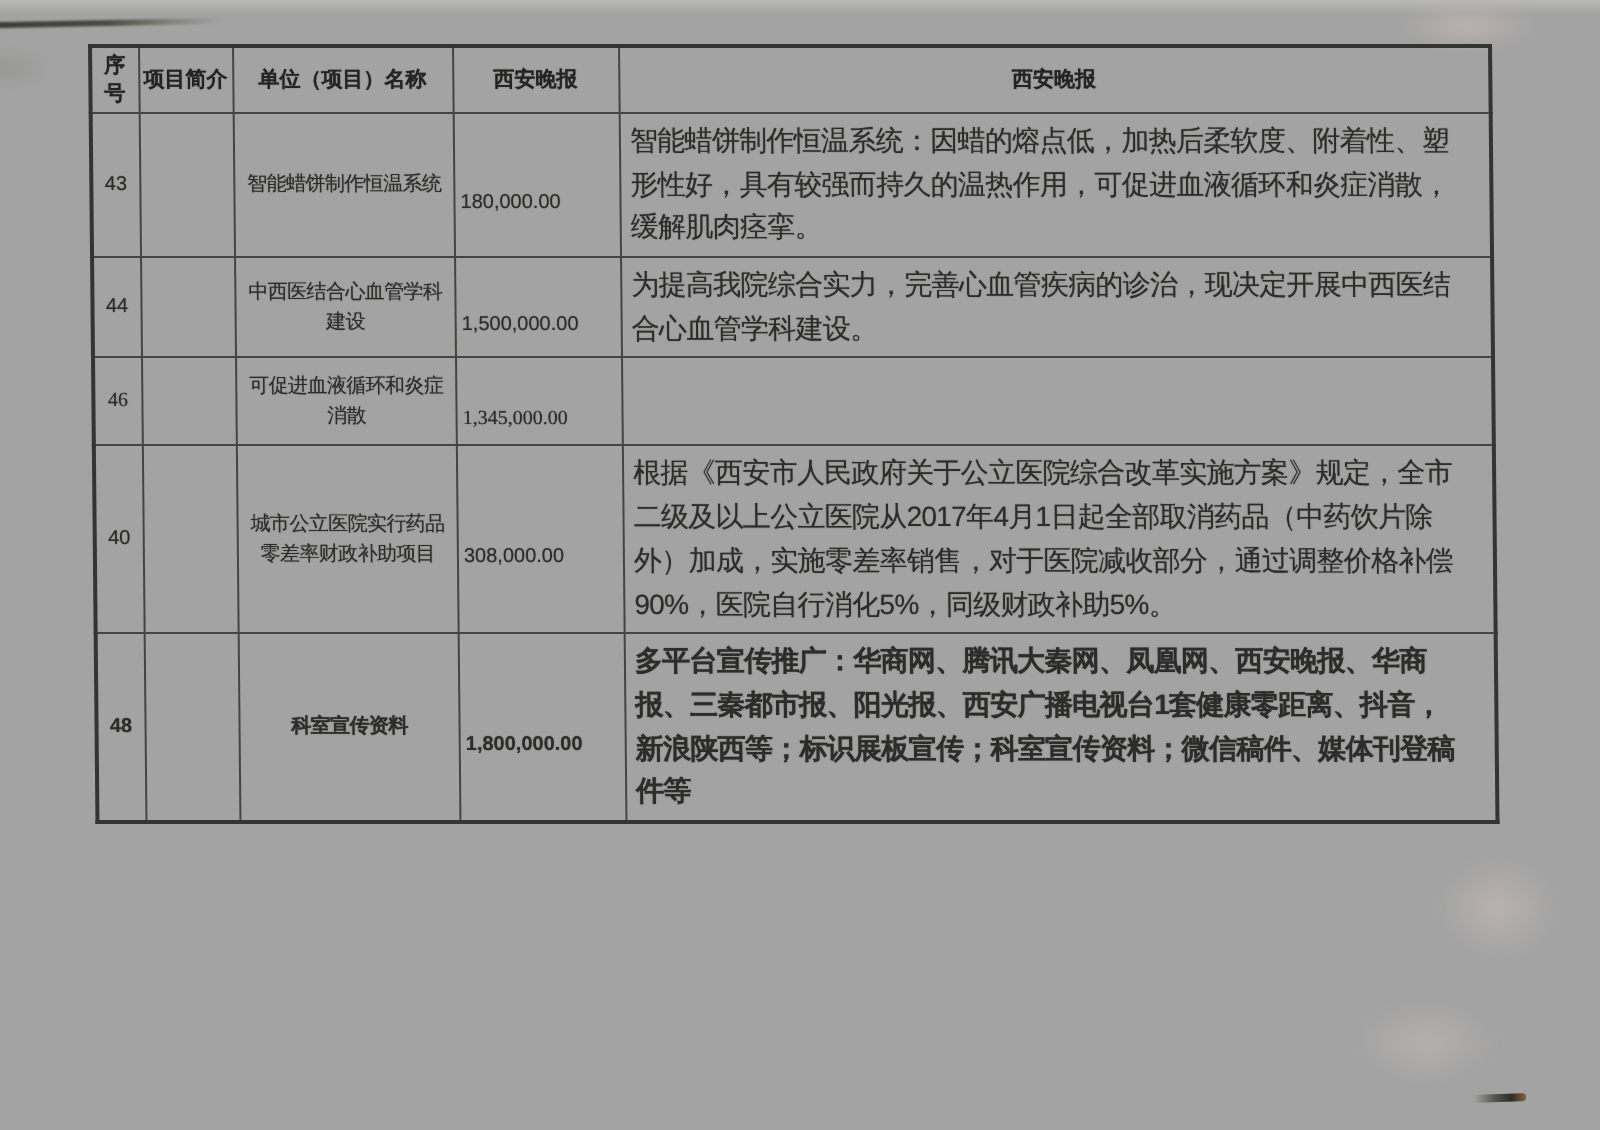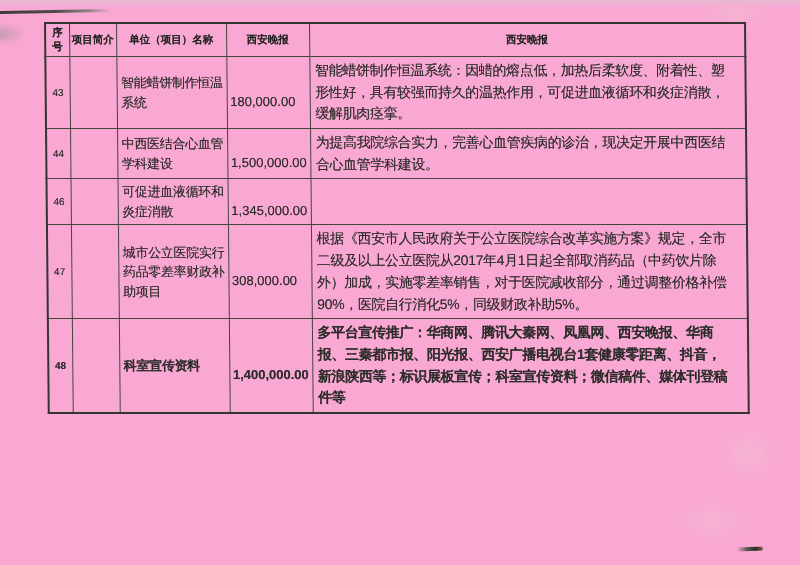"序号" .page { background: #f9a8d4 -> #a3a3a3 }
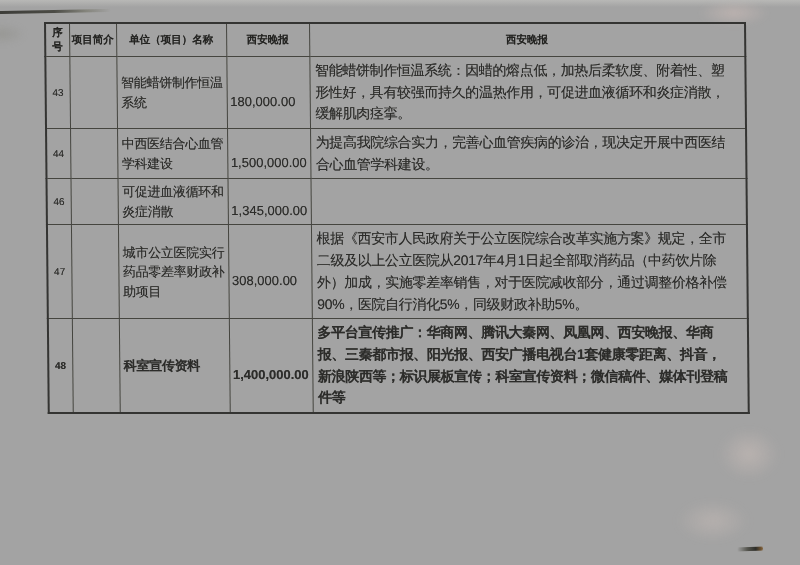"智能蜡饼制作恒温系统" .budget td.name { font-size: 13px -> 10px; text-align: left -> center }
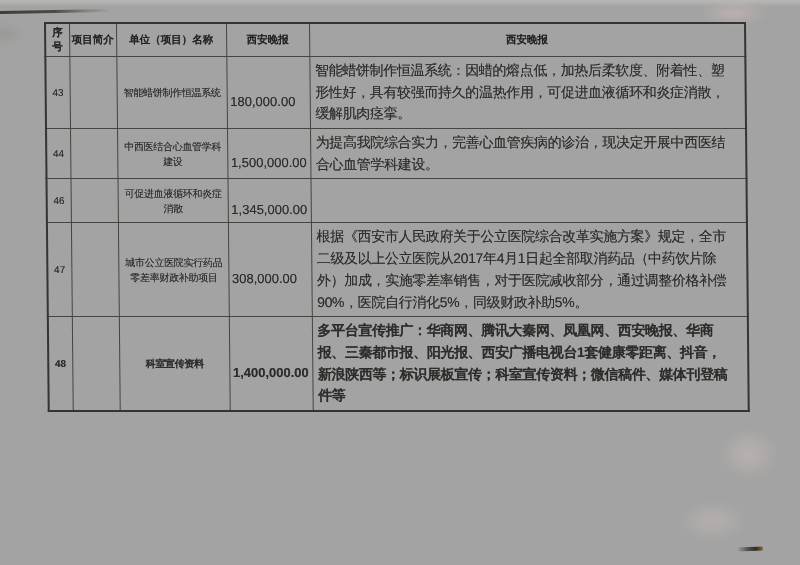"180,000.00" .budget td.amount { font-size: 13px -> 10px }
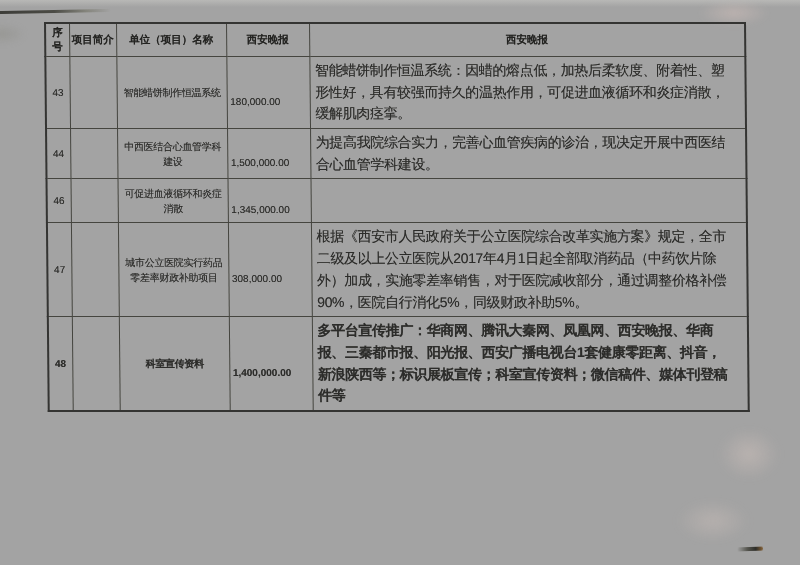"46" tr.r3 { font-family: none -> Liberation Serif, serif }
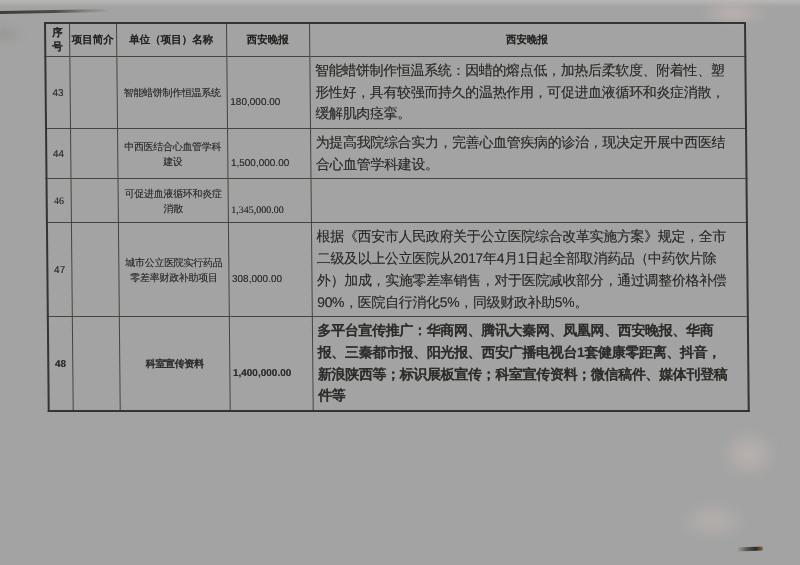"47" td.no { text: 47 -> 40 }
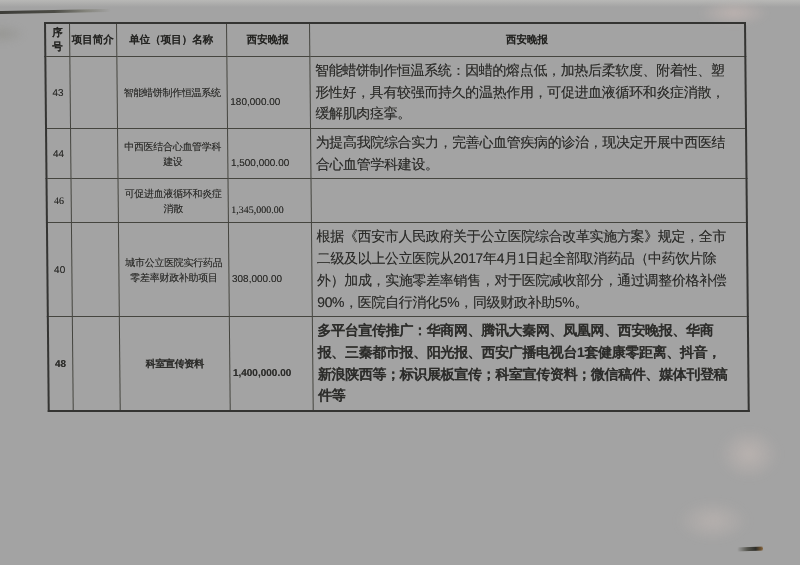"1,400,000.00" td.amount { text: 1,400,000.00 -> 1,800,000.00 }
